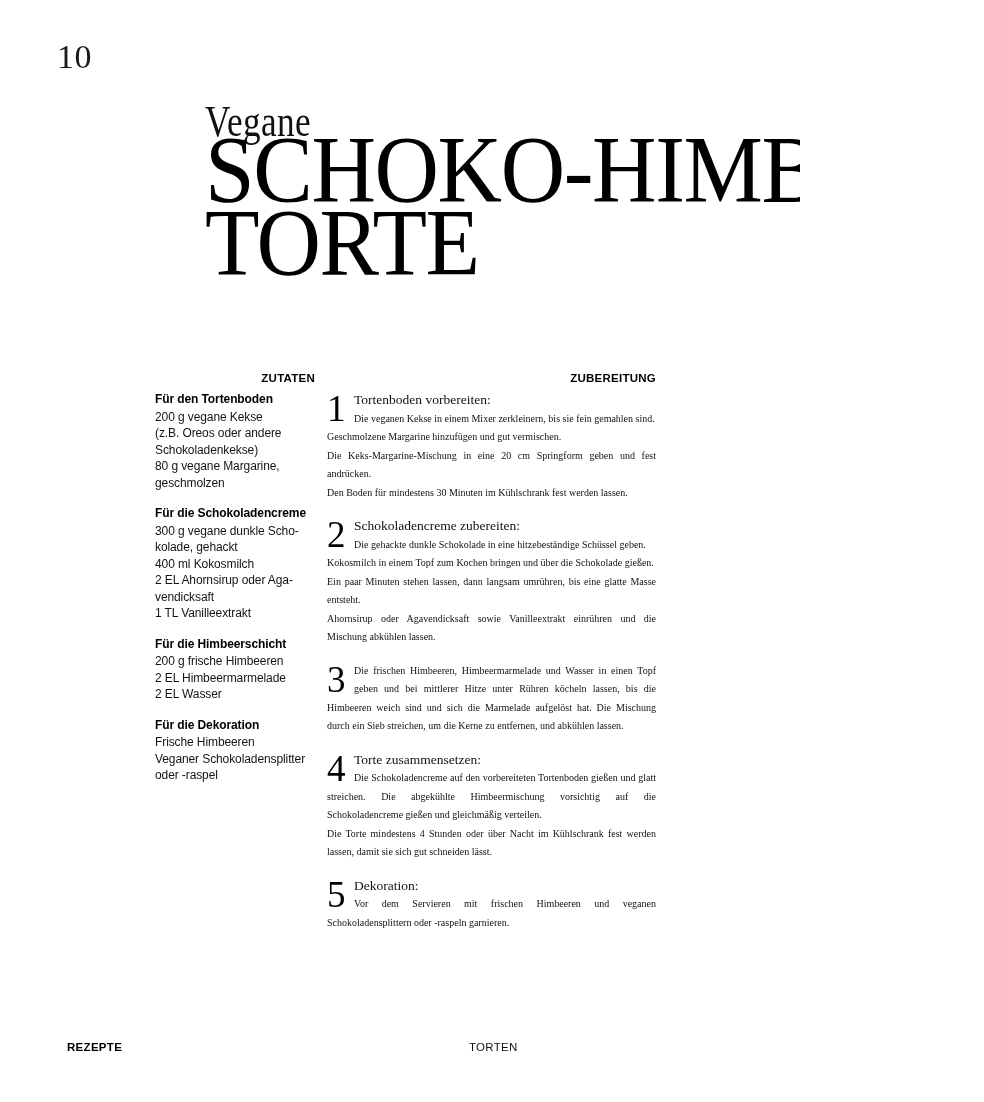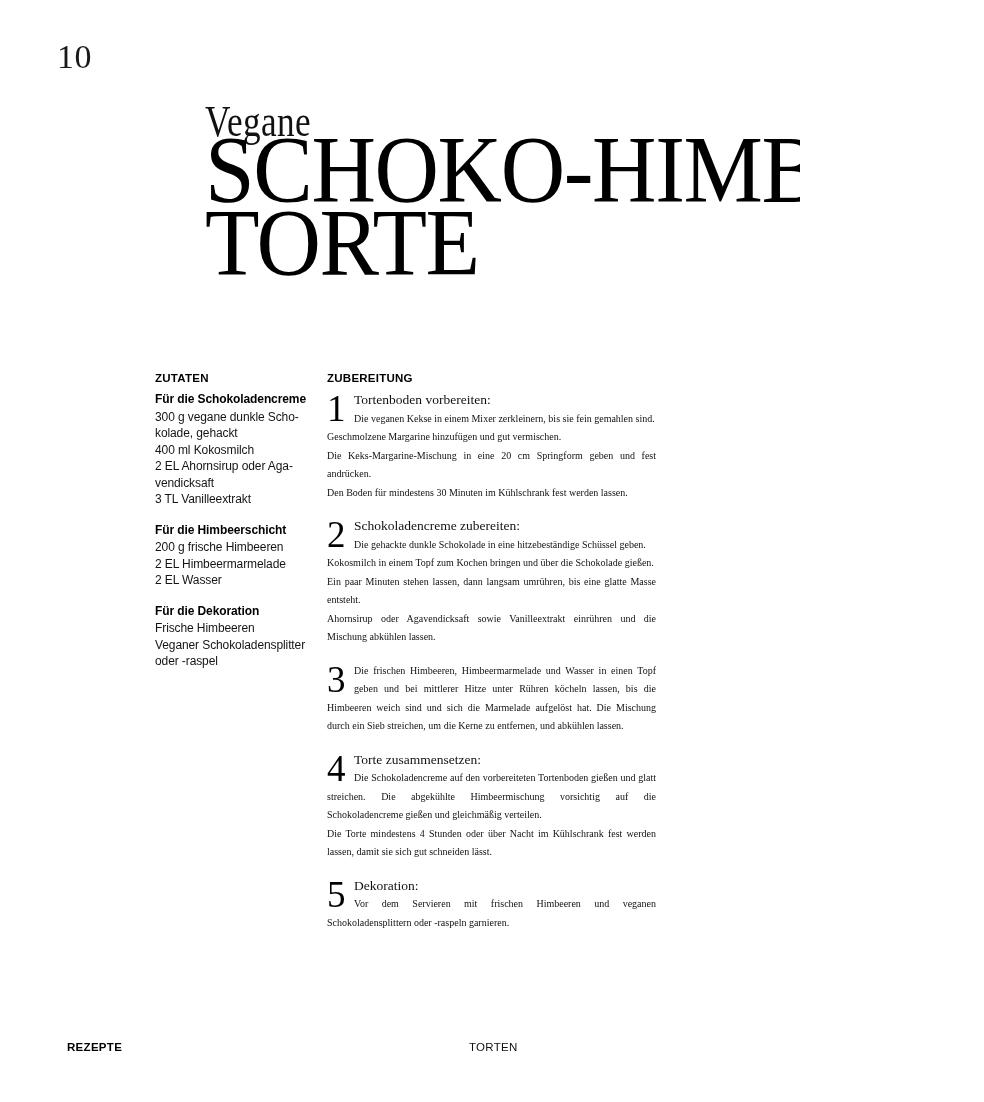"ZUTATEN" .col-head { margin: 0 0 7px 0 -> 0 0 7px 16px; text-align: none -> right }
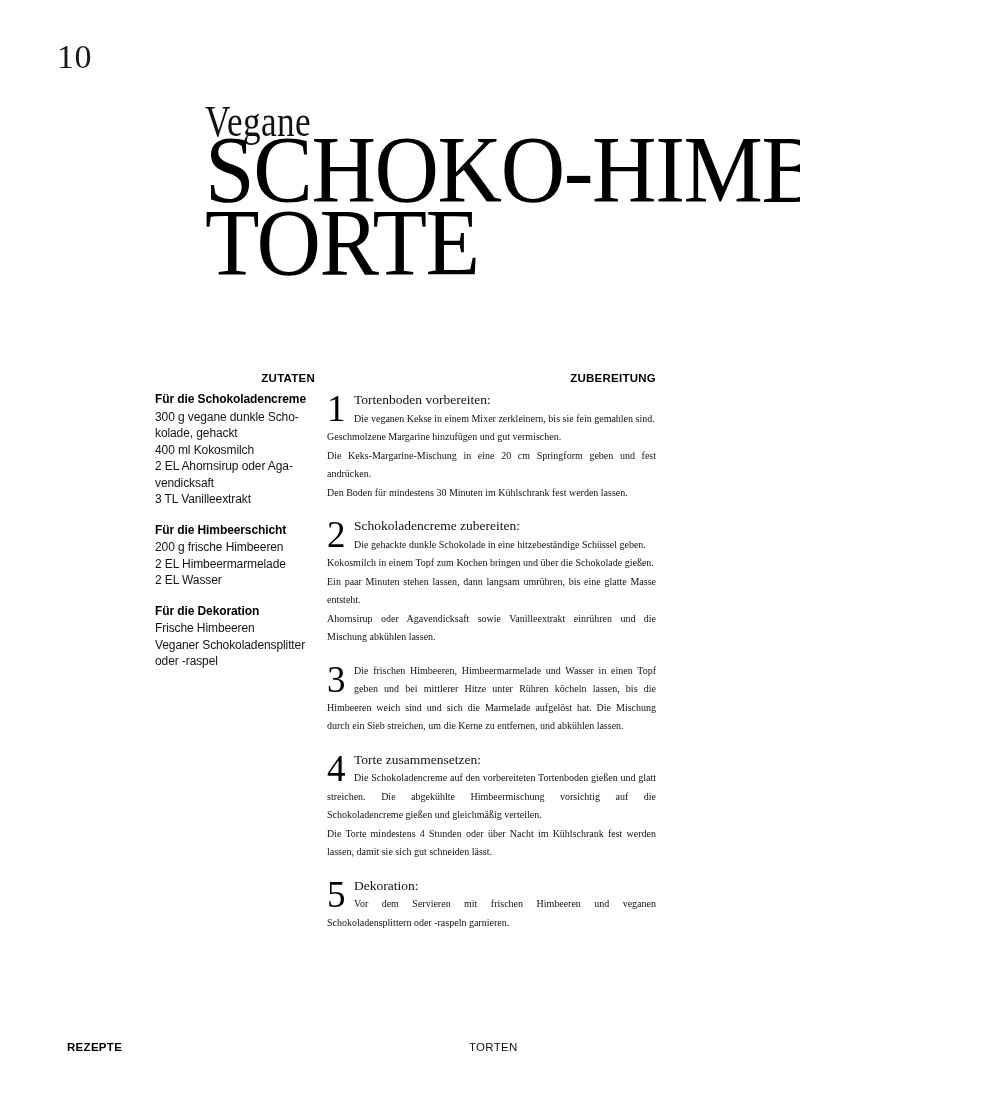"Für den Tortenboden" div.ing-group { html: none -> <div> <div>Für den Tortenboden</div> <div>200 g vegane Kekse</div> <div>(z.B. Oreos oder andere</div> <div>Schokoladenkekse)</div> <div>80 g vegane Margarine,</div> <div>geschmolzen</div> </div> }
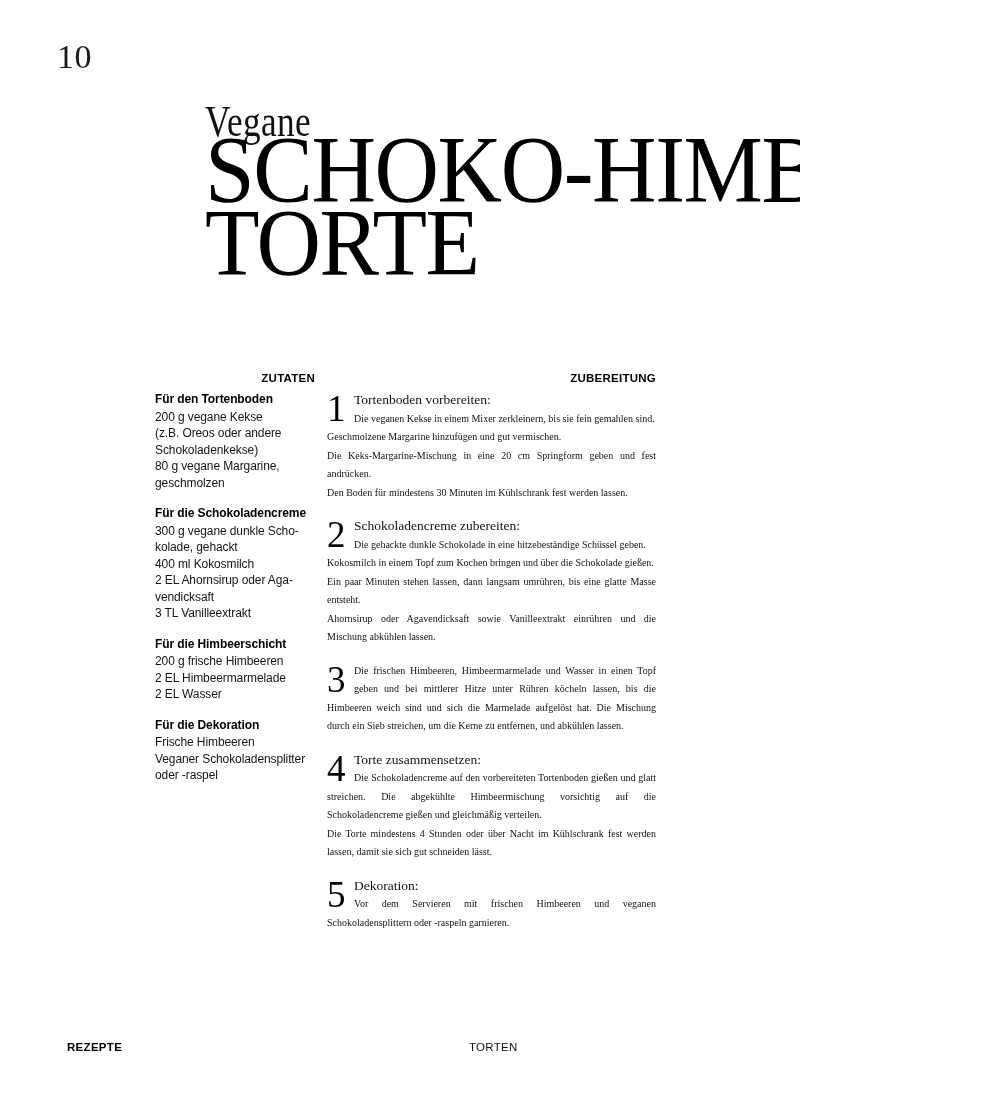"3 TL Vanilleextrakt" div.ing-item { text: 3 -> 1 }
